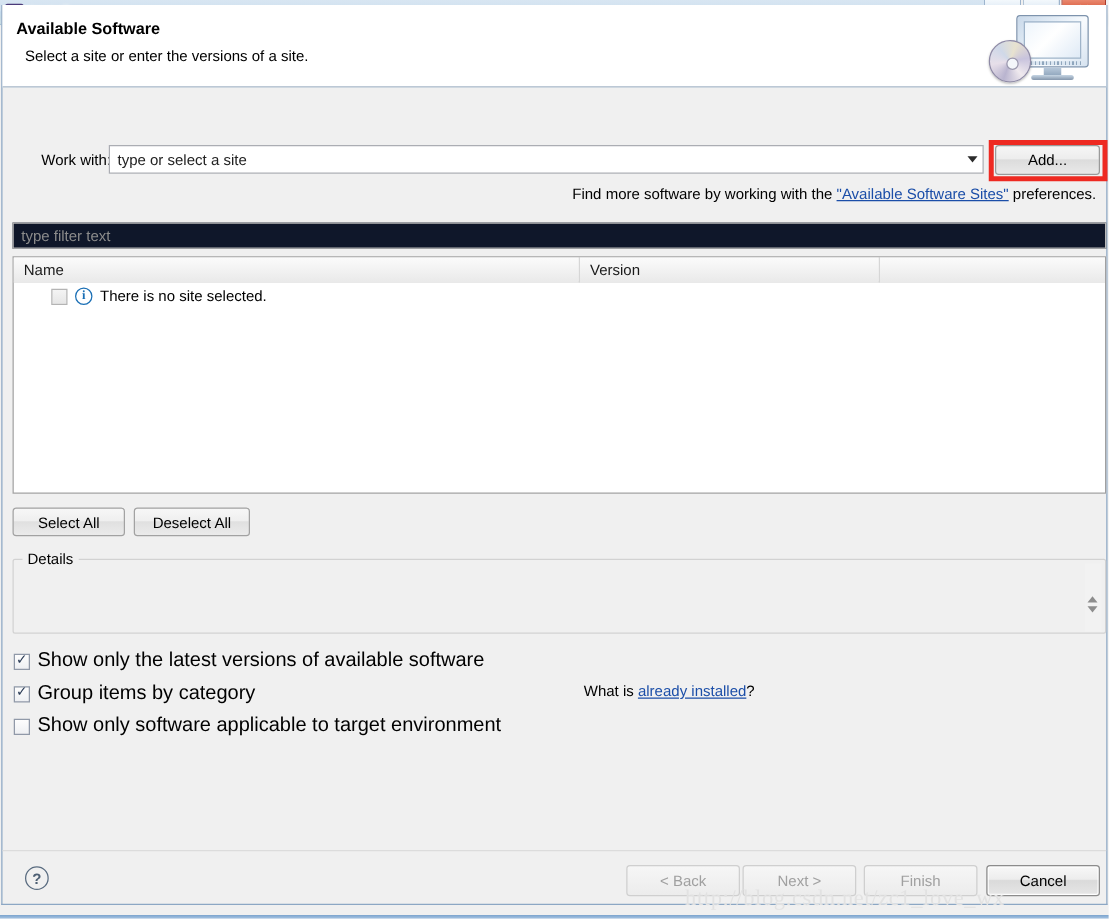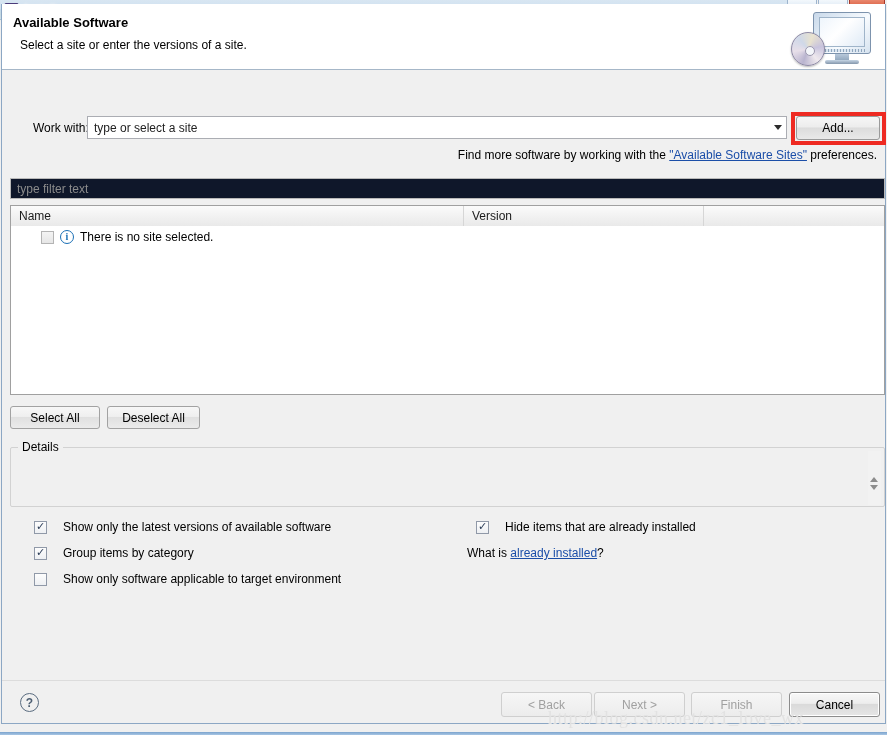"Show only the latest versions" .opt { font-size: 12px -> 16px; gap: 16px -> 6px; margin-left: 23px -> none }
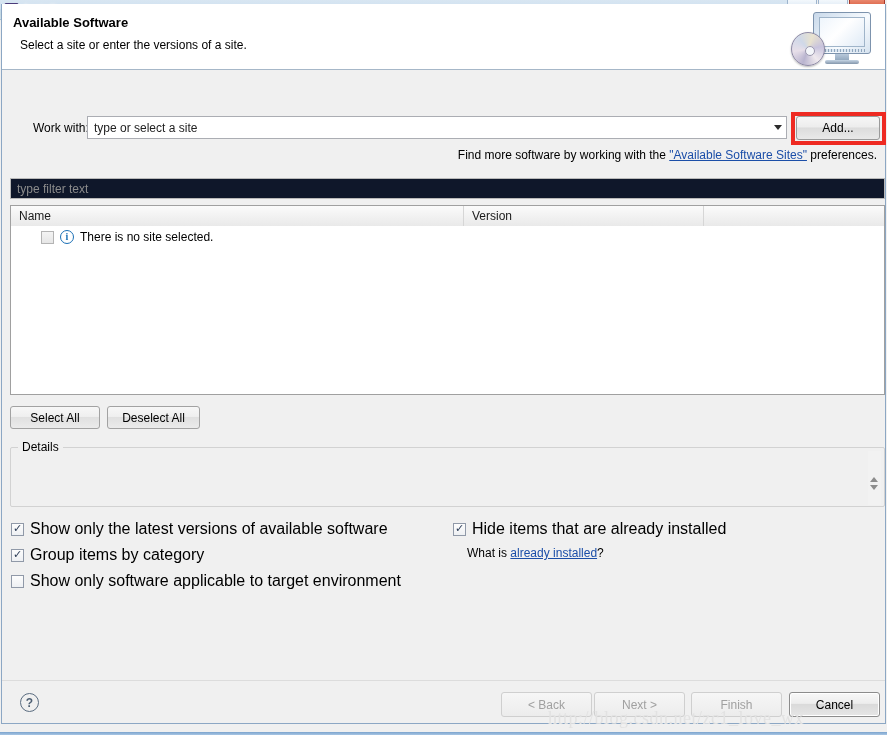"Hide items that are already" div.opt { html: <div> <div></div> <span>Hide items that are already installed</span> </div> -> none }
